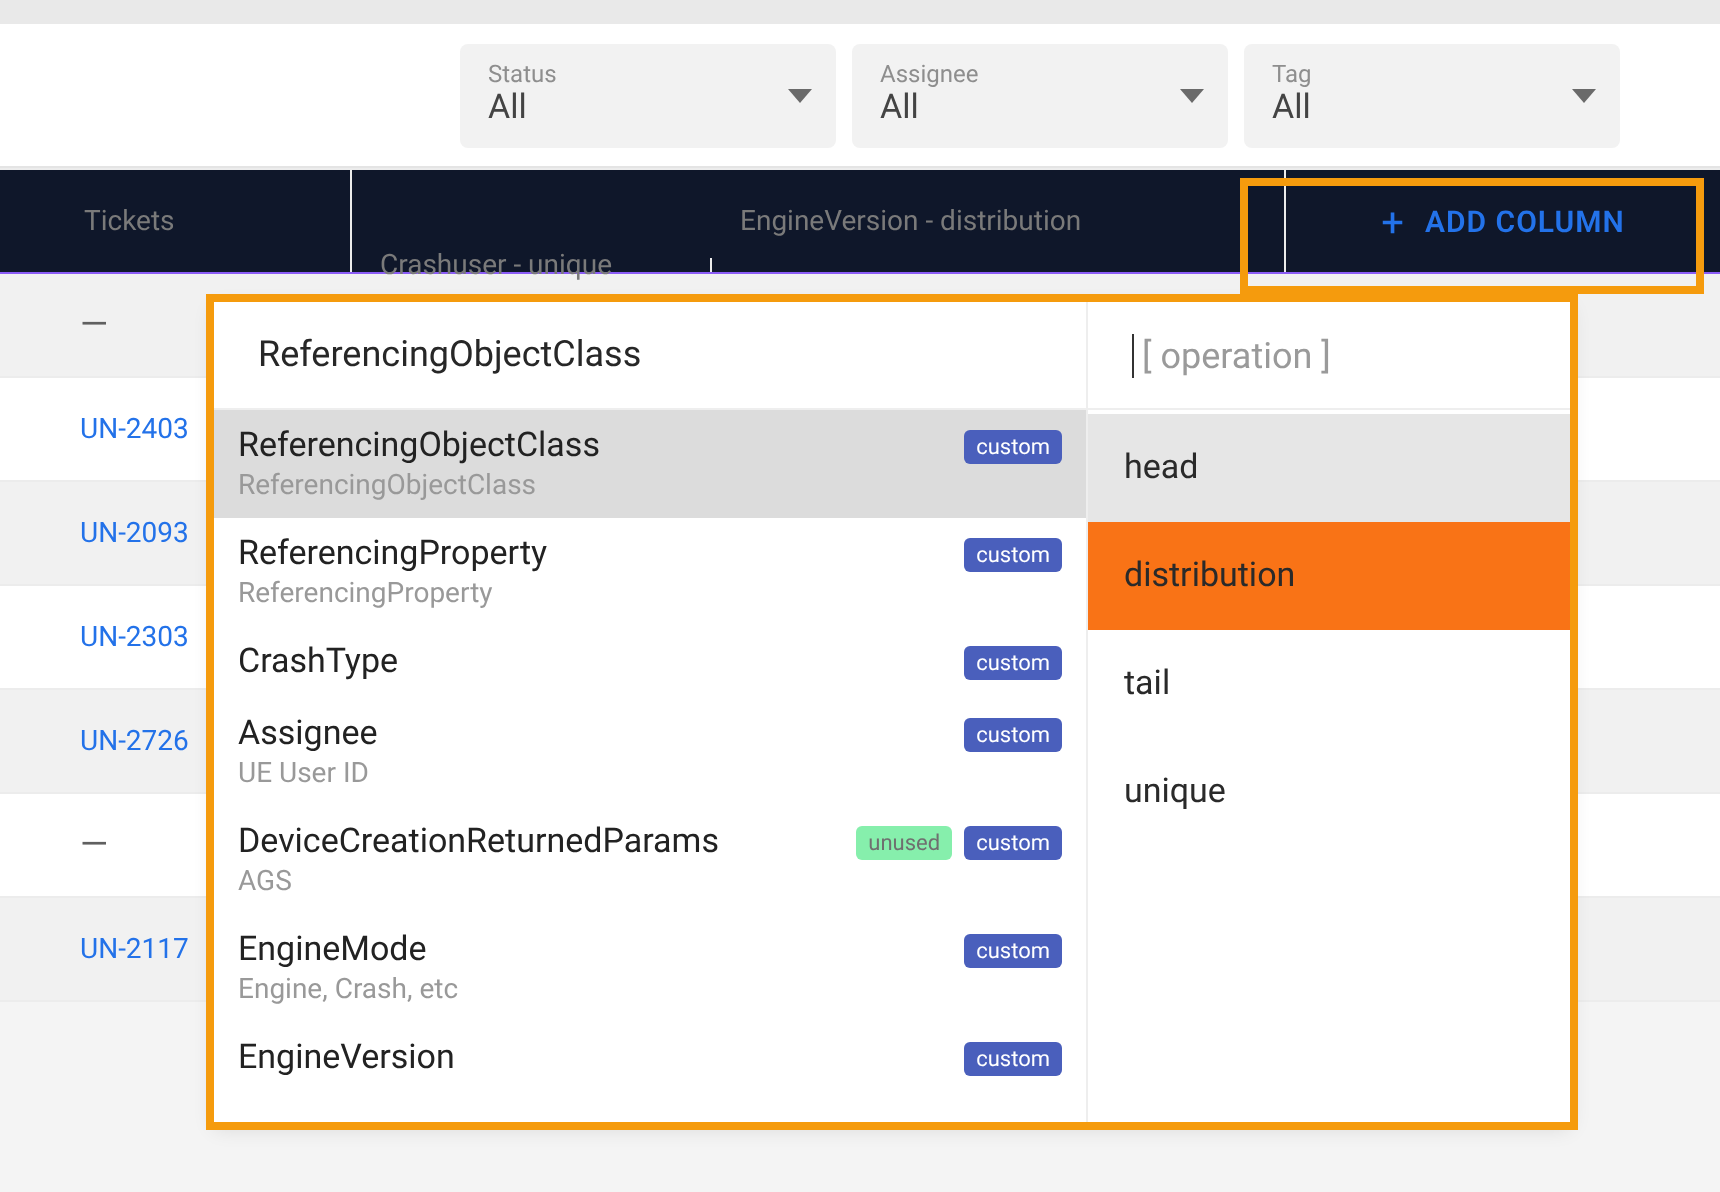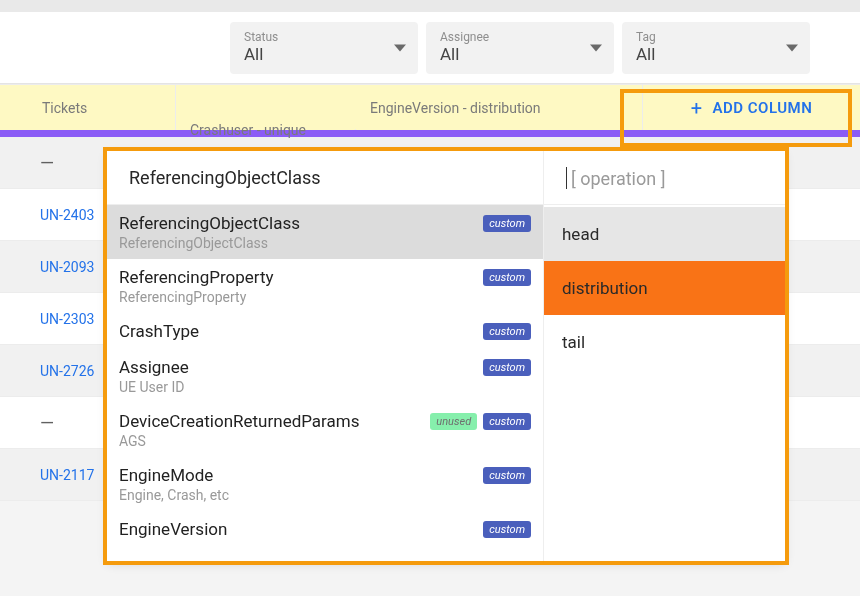"Tickets" .thead { background: #fef9c3 -> #0f172a; border-bottom: 7px solid #8b5cf6 -> 1px solid #8b5cf6 }
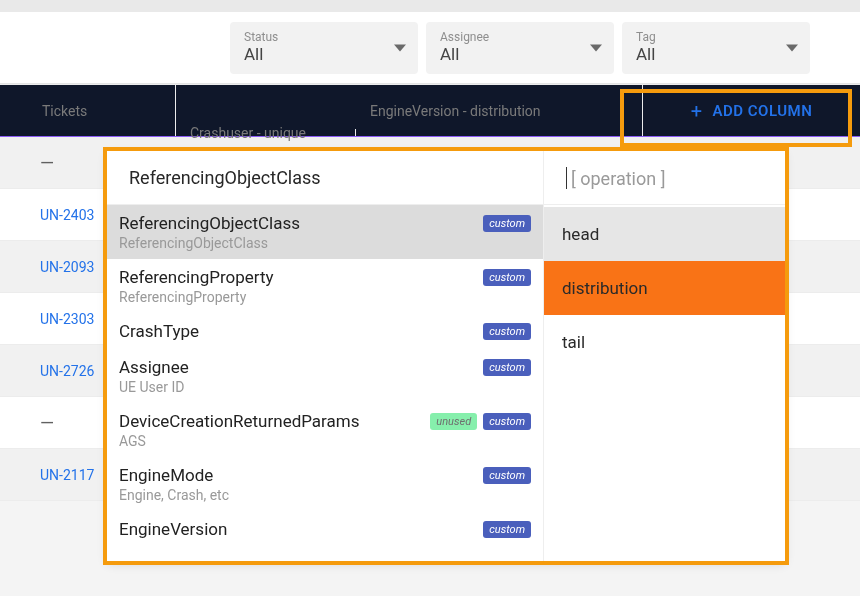"custom" .badges { font-style: italic -> none }
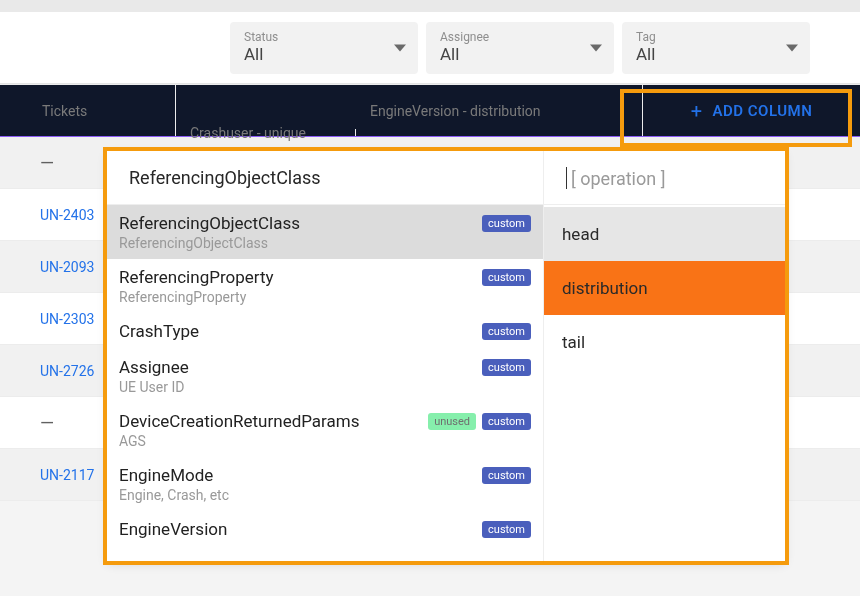"unique" div.op-item { html: none -> <div>unique</div> }
